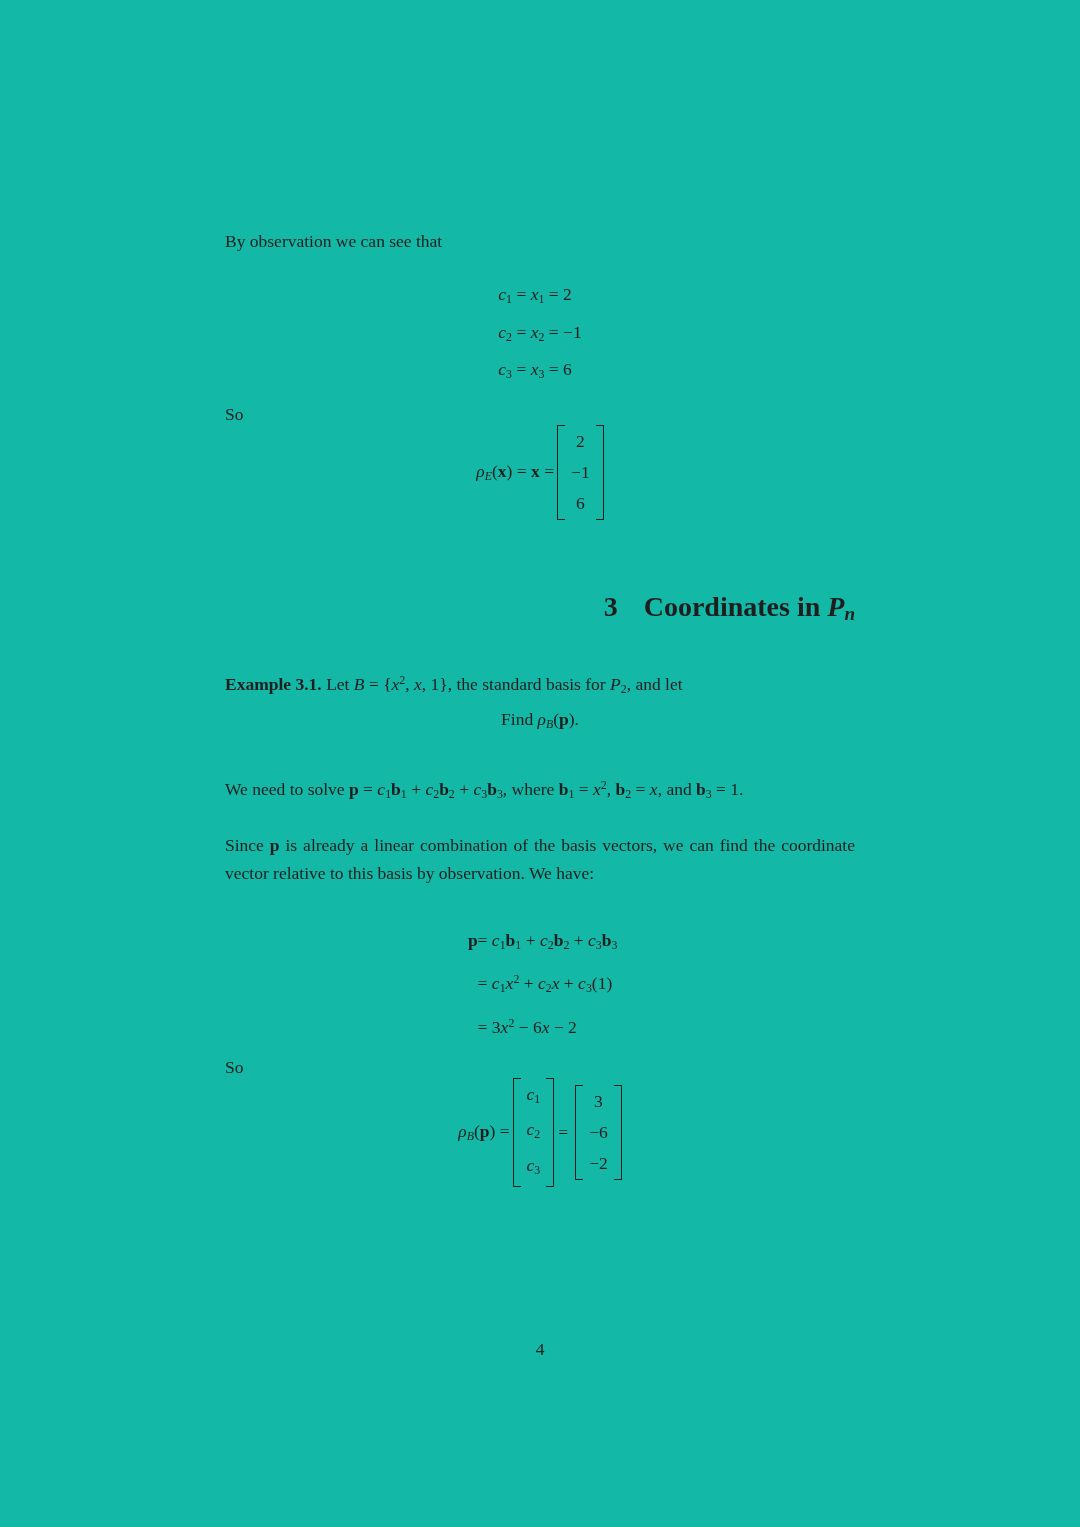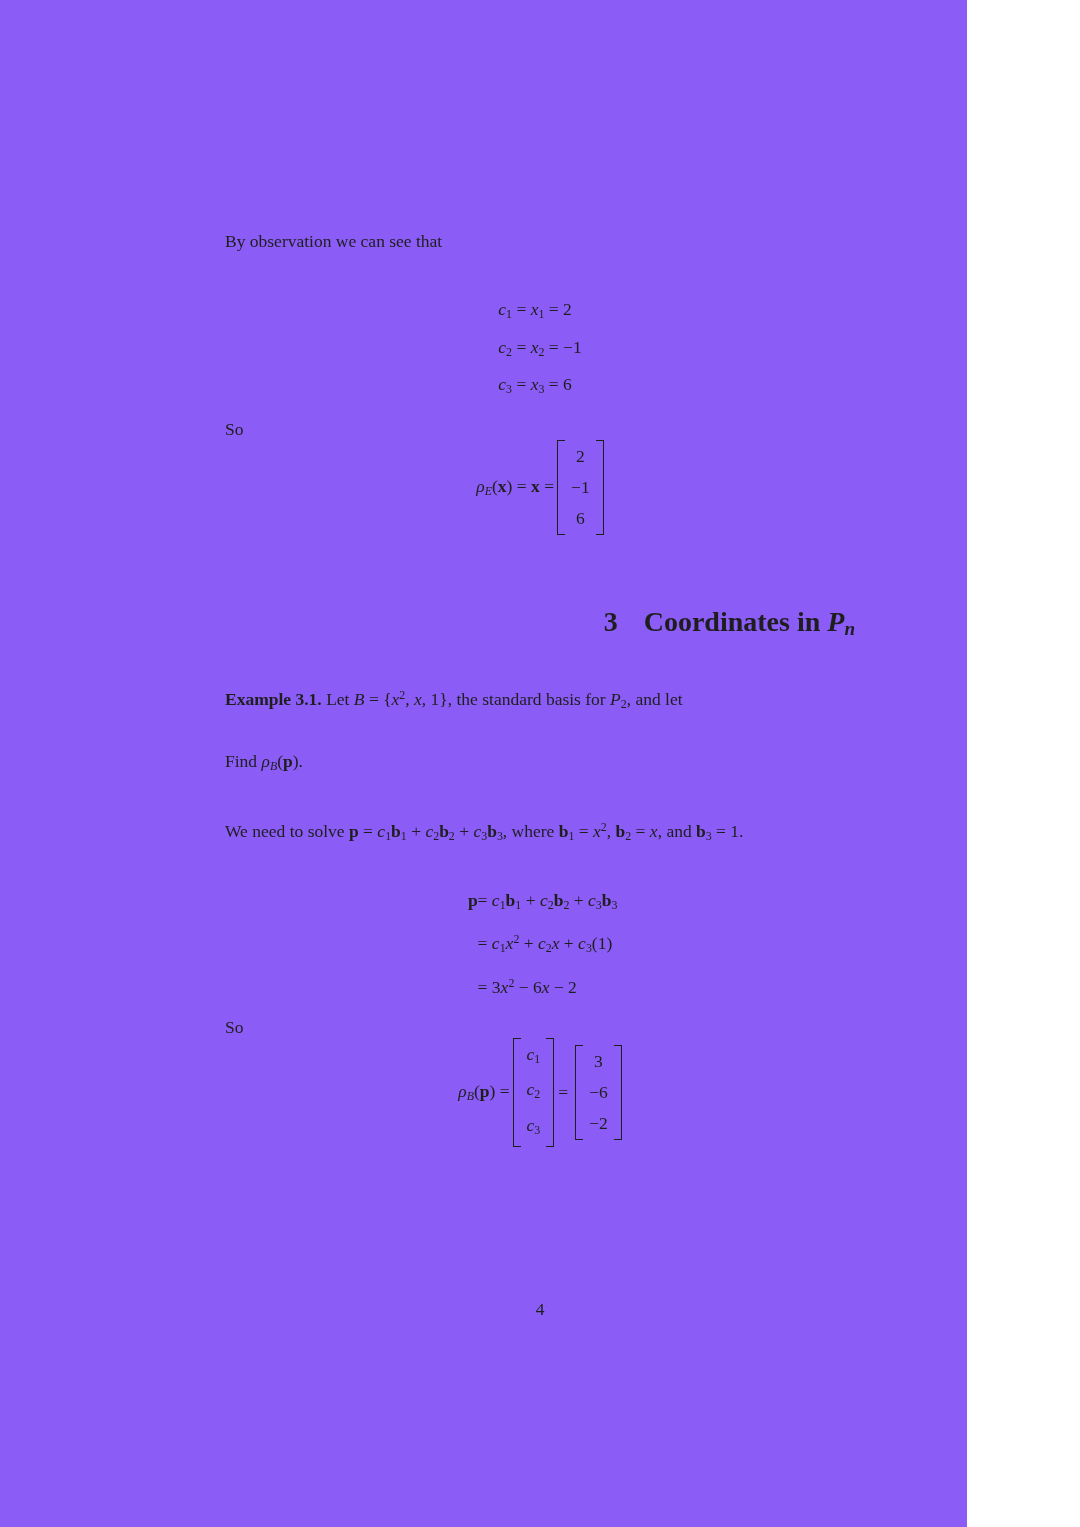"By observation we can see" .page { background: #8b5cf6 -> #14b8a6; width: 967px -> 1080px }
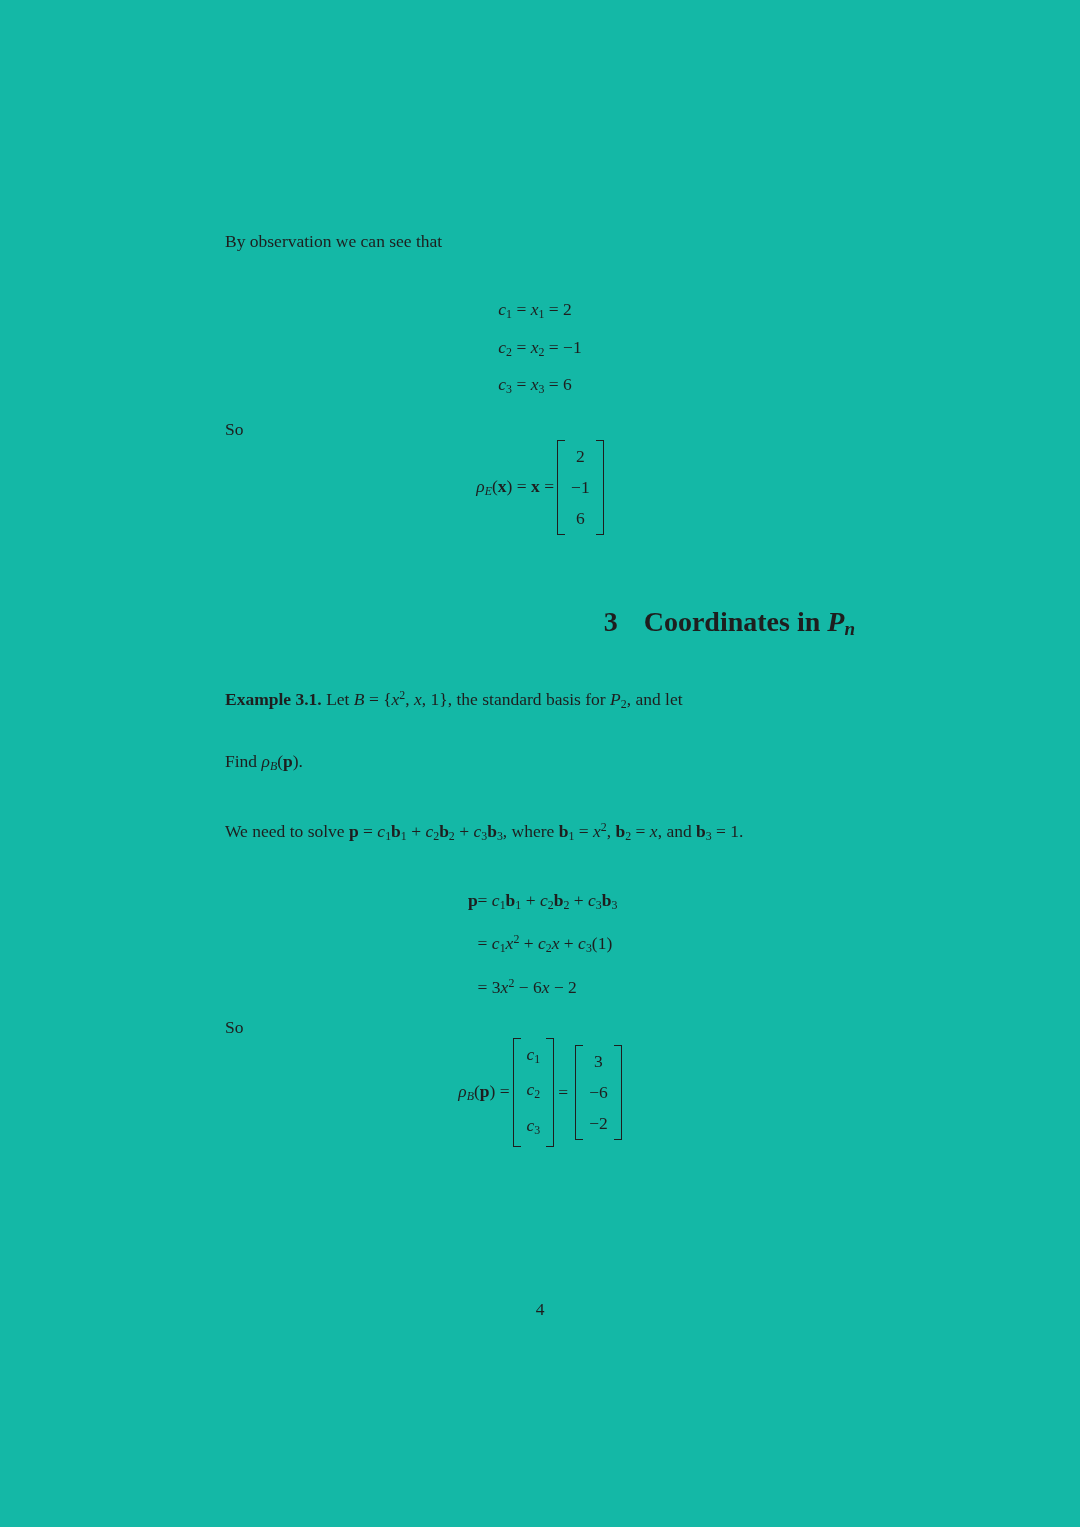"c1 = x1 = 2" .eqblock1 .inner { margin-top: 15px -> none }
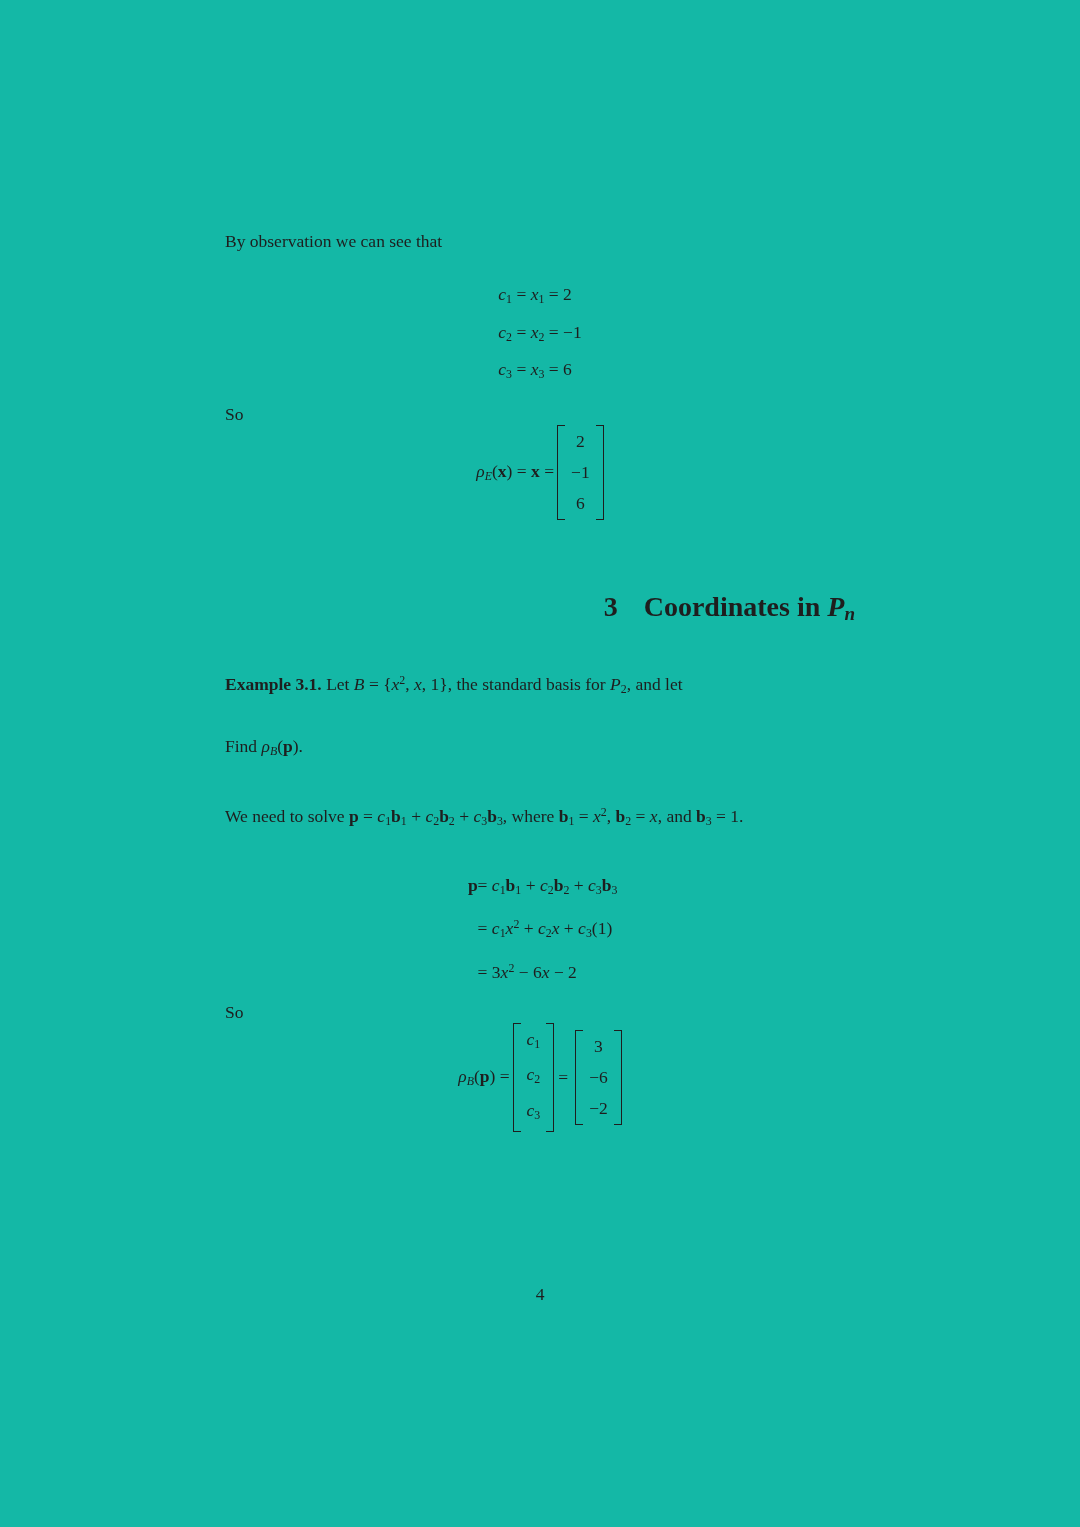"Find ρB(p)." .find { margin-top: 35px -> 8px; text-align: none -> center }
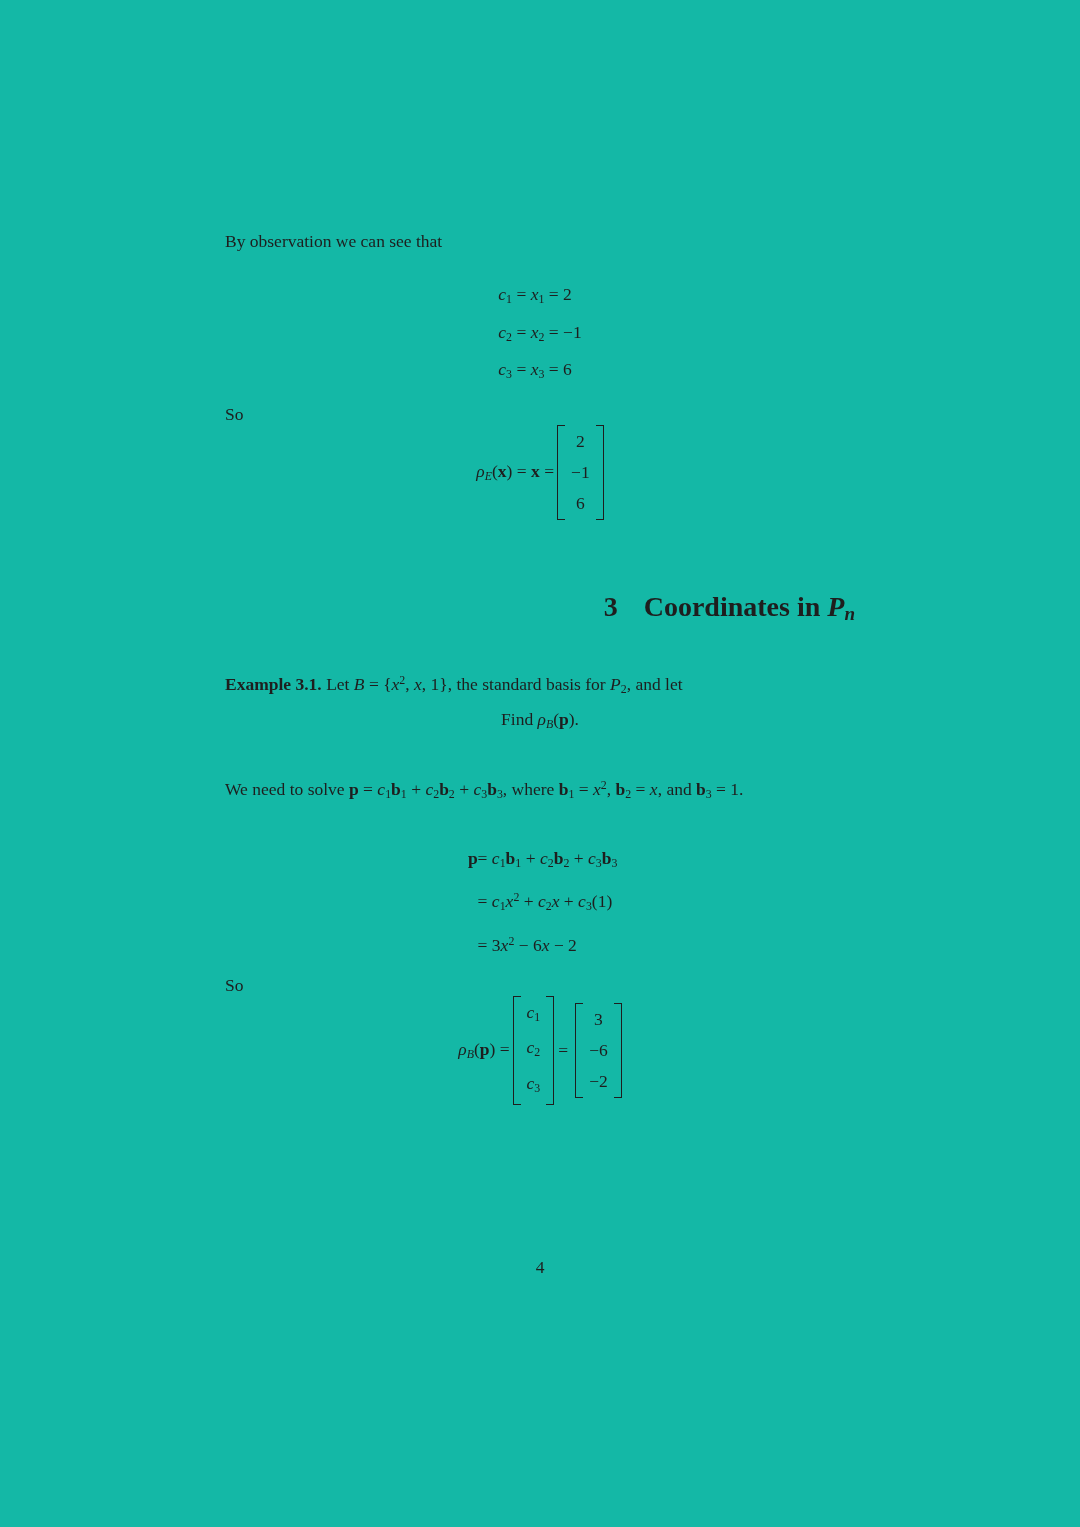"Since p is already a" p.since { html: none -> <p><span>Since </span><span>p</span><span> is already a linear combination of the basis vectors, we can find the coordinate vector relative to this basis by observation. We have:</span></p> }
